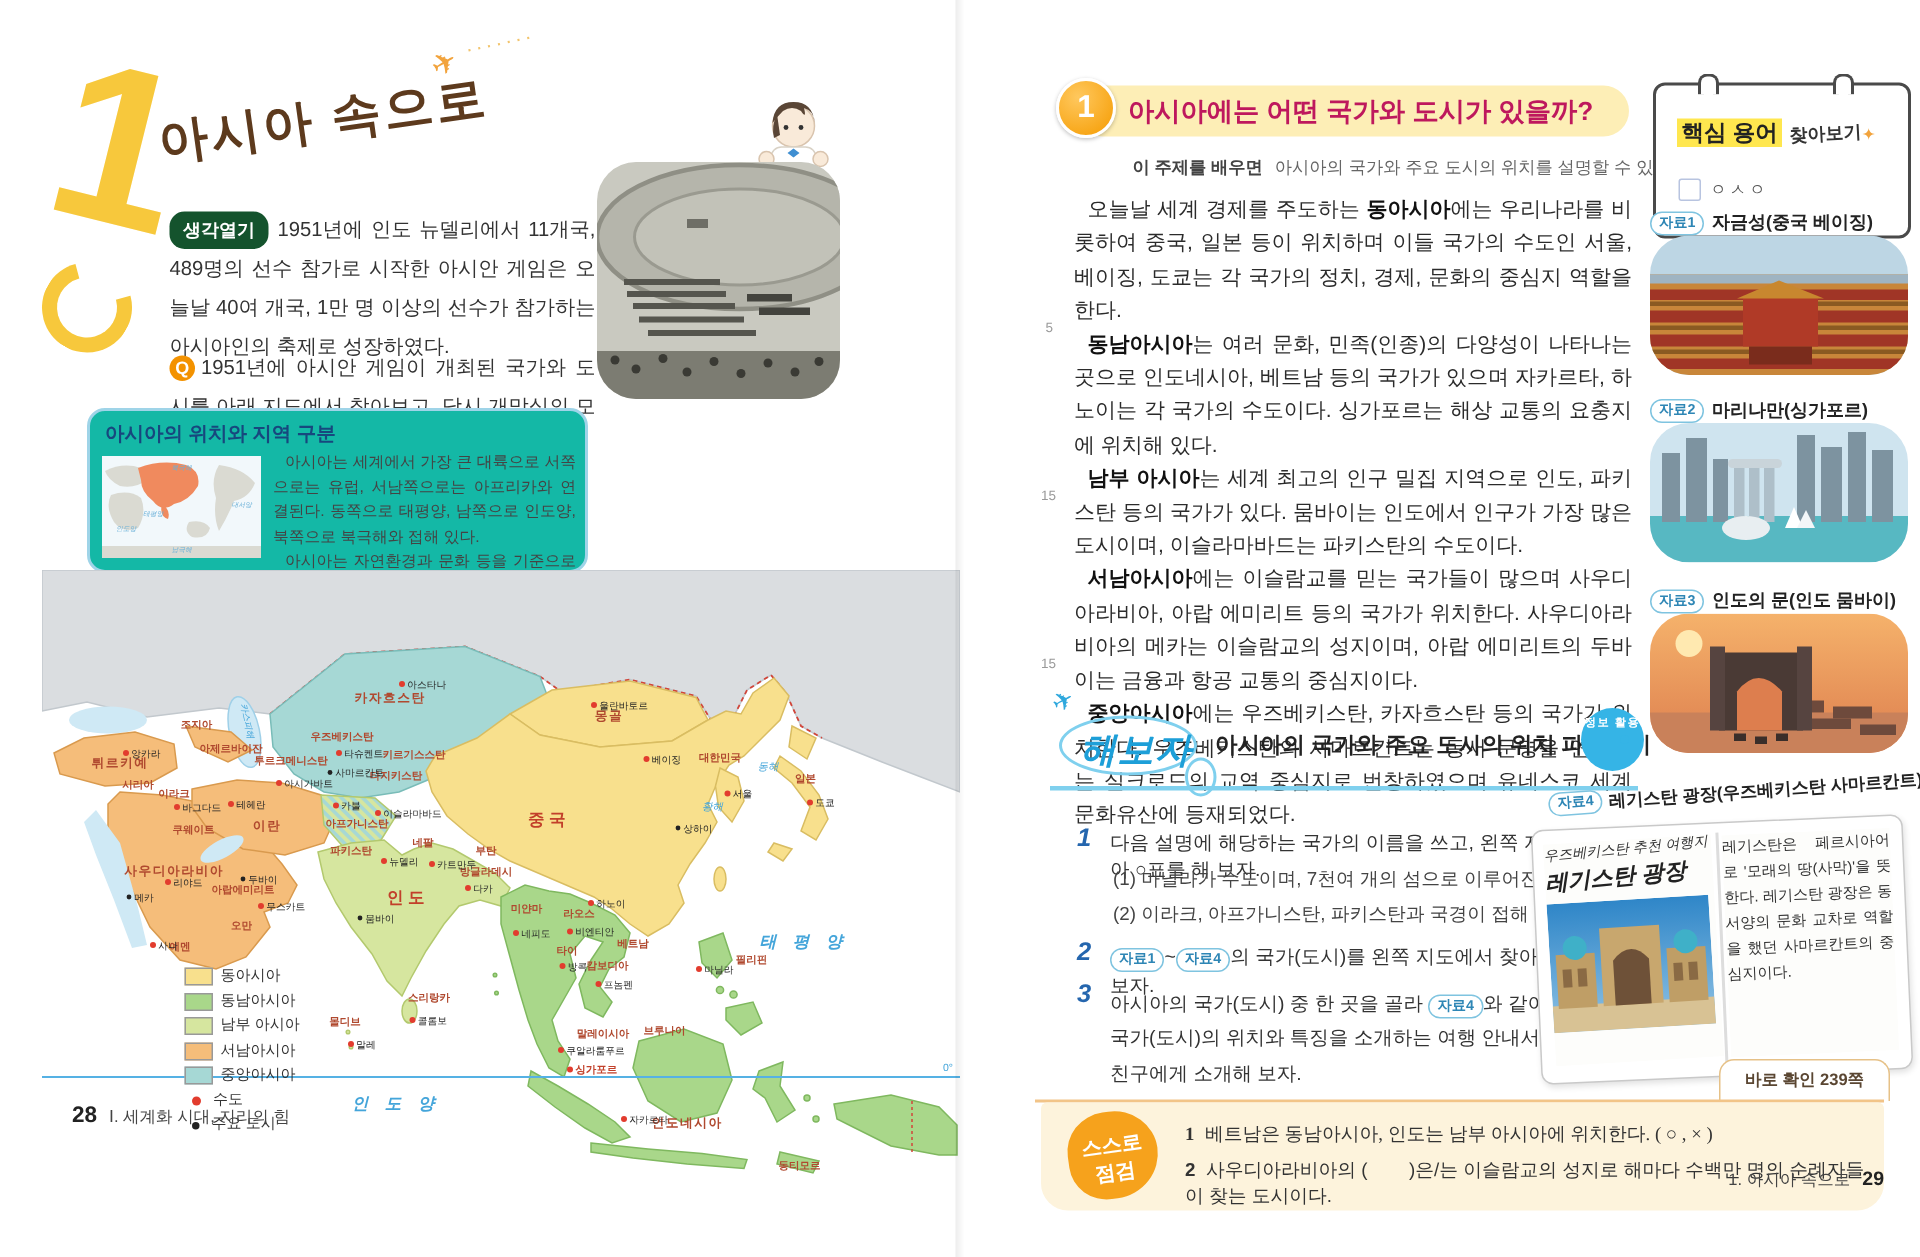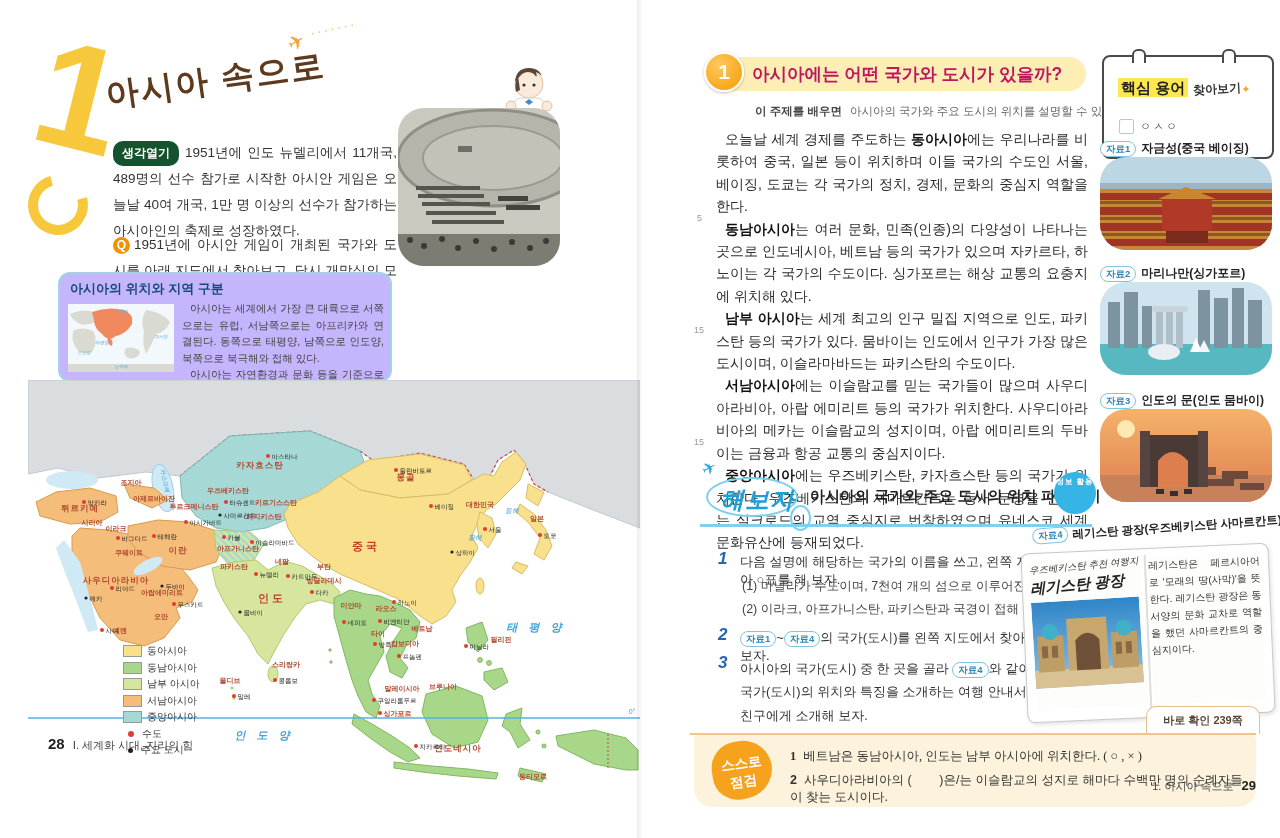"아시아의 위치와 지역 구분" .infobox { background: #c4b5fd -> #14b8a6 }
